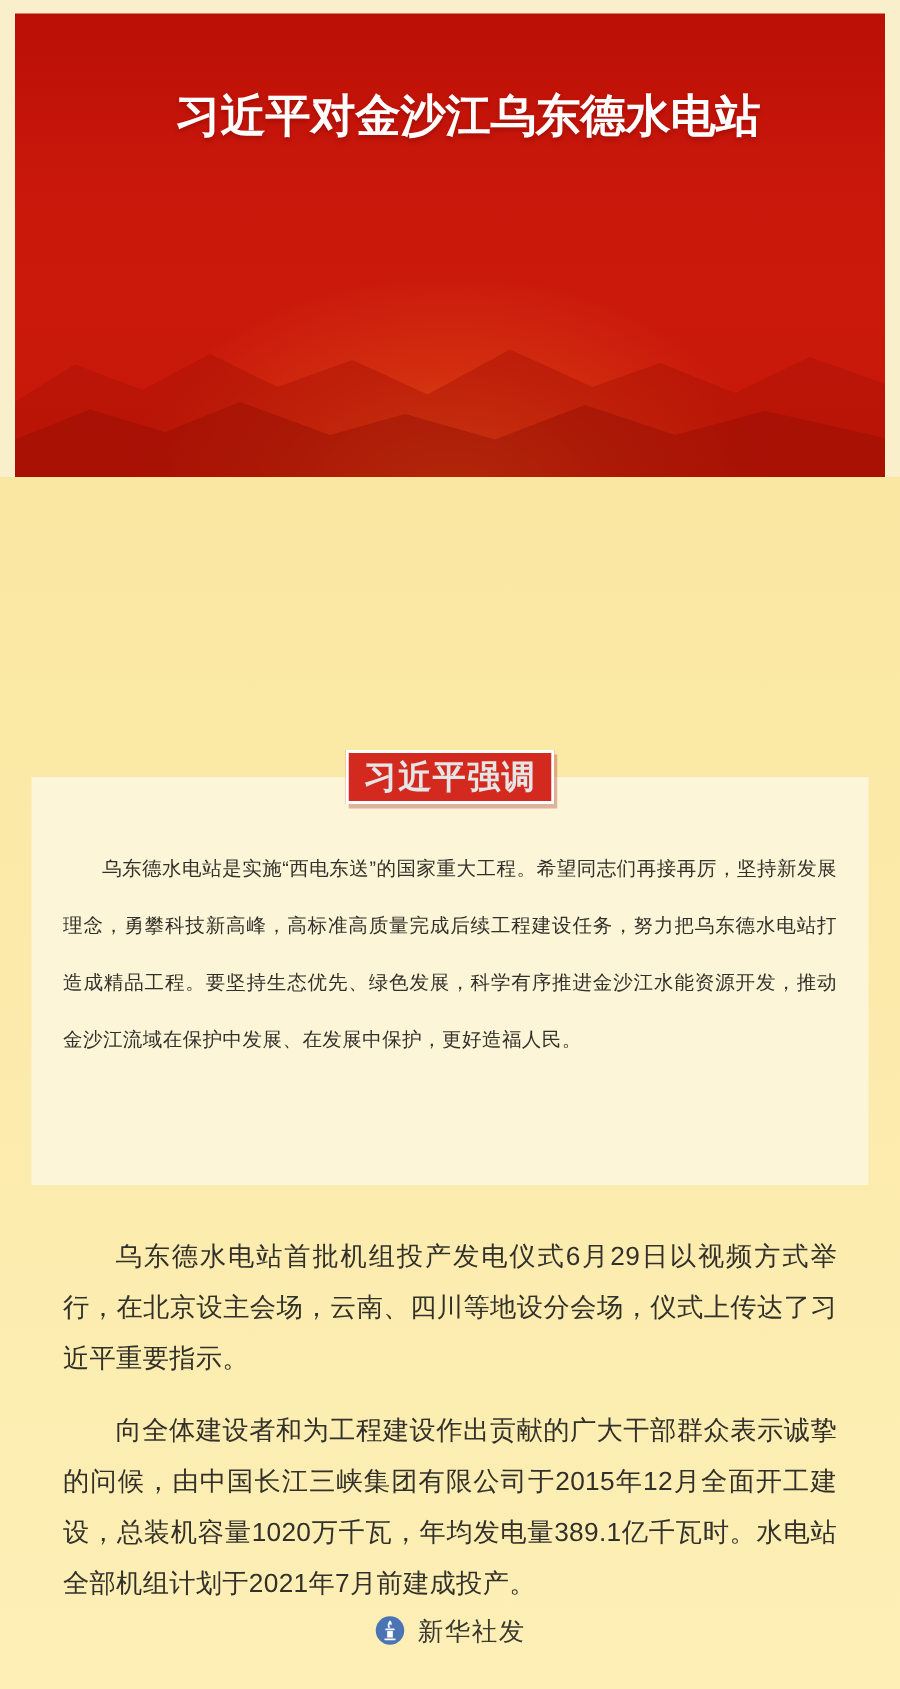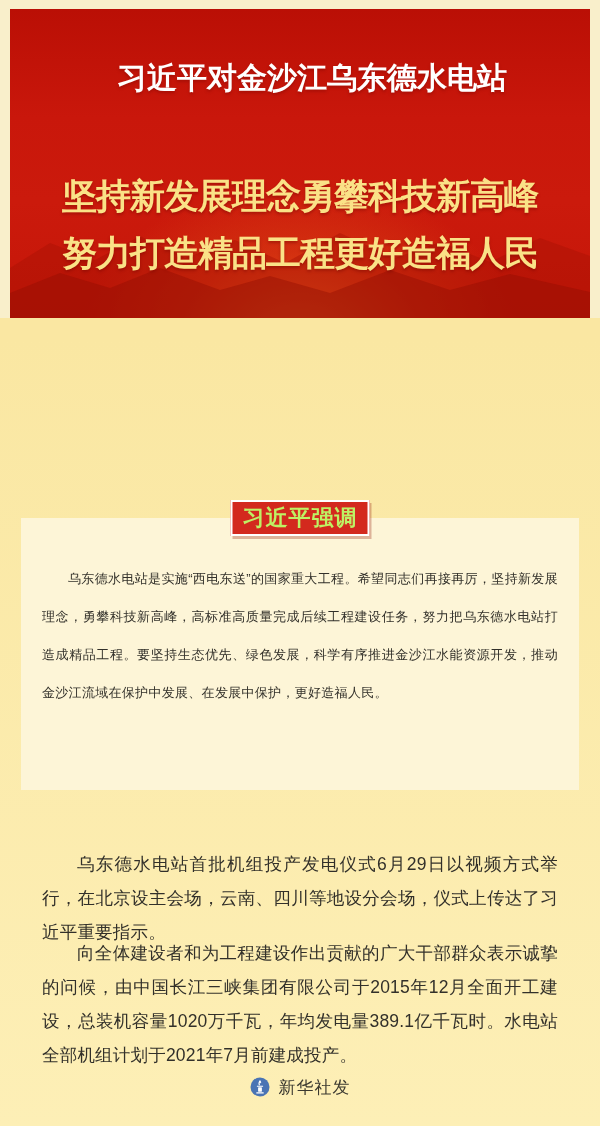"坚持新发展理念勇攀科技新高峰" div.banner-line { html: <div>坚持新发展理念勇攀科技新高峰</div> -> none }
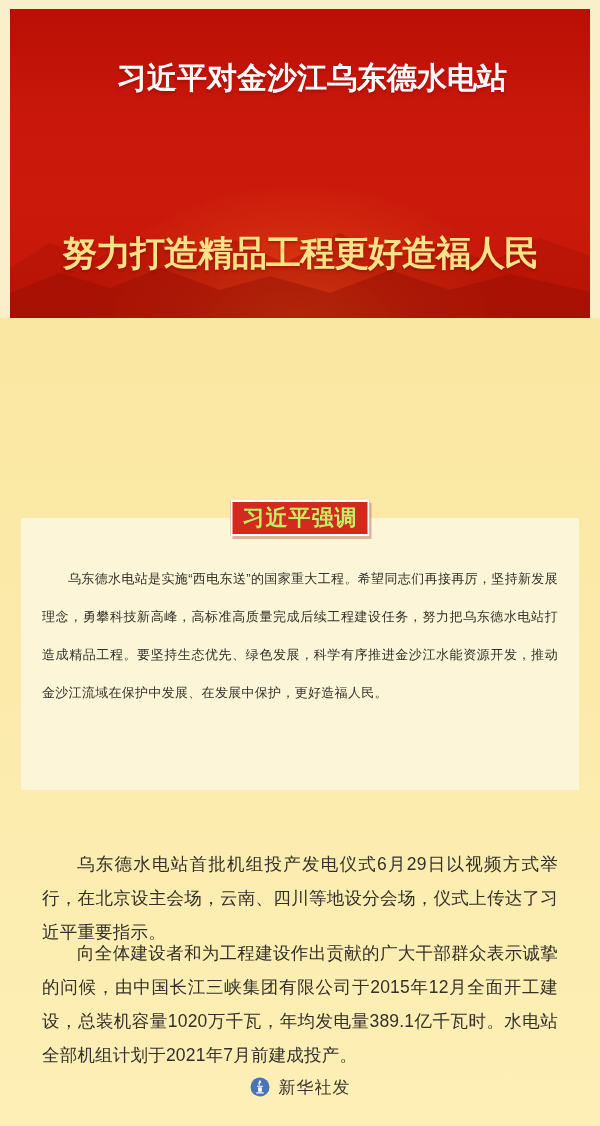"努力打造精品工程更好造福人民" div.banner-line { html: <div>努力打造精品工程更好造福人民</div> -> none }
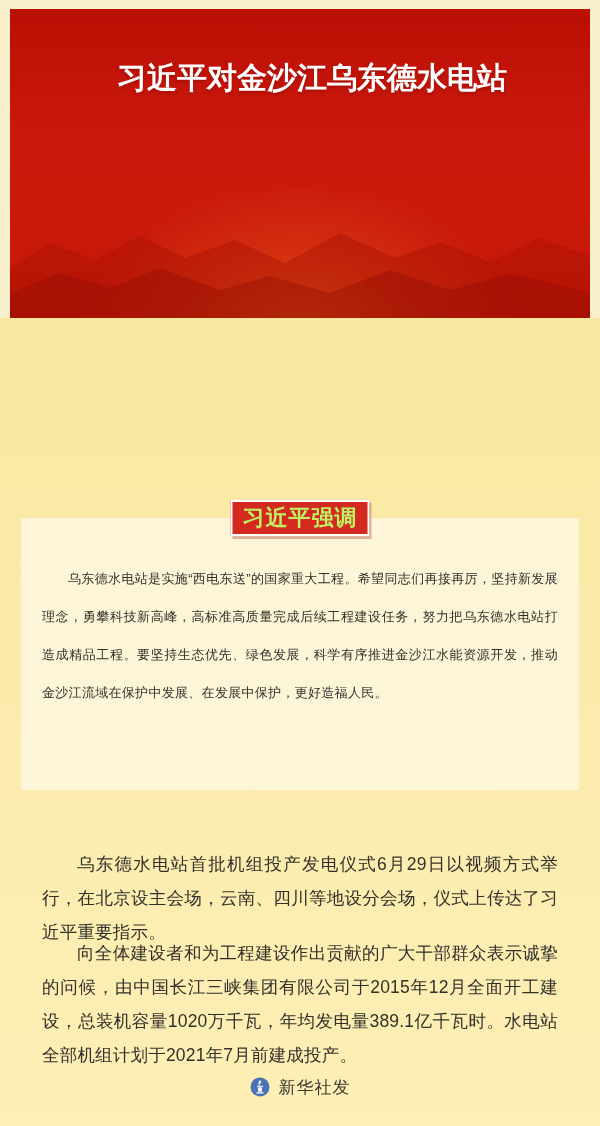"习近平强调" .badge span { color: #bef264 -> #e5e5e5 }
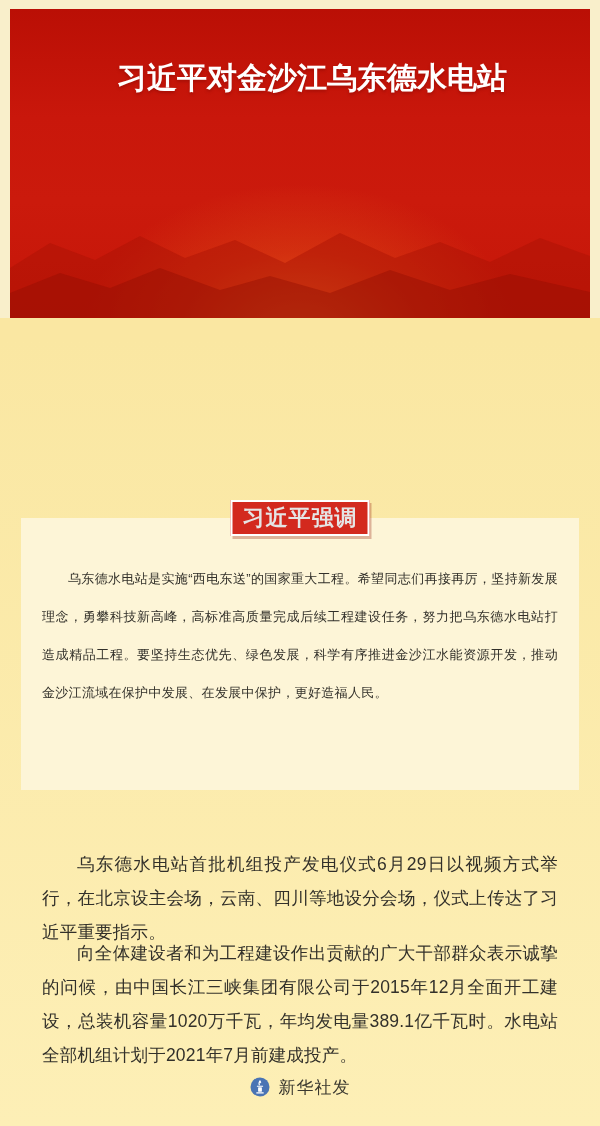"乌东德水电站首批机组投产发电仪式6月29日以视频方式举行，在北京设主会场，云南、" .p2 { top: 847px -> 820px }
